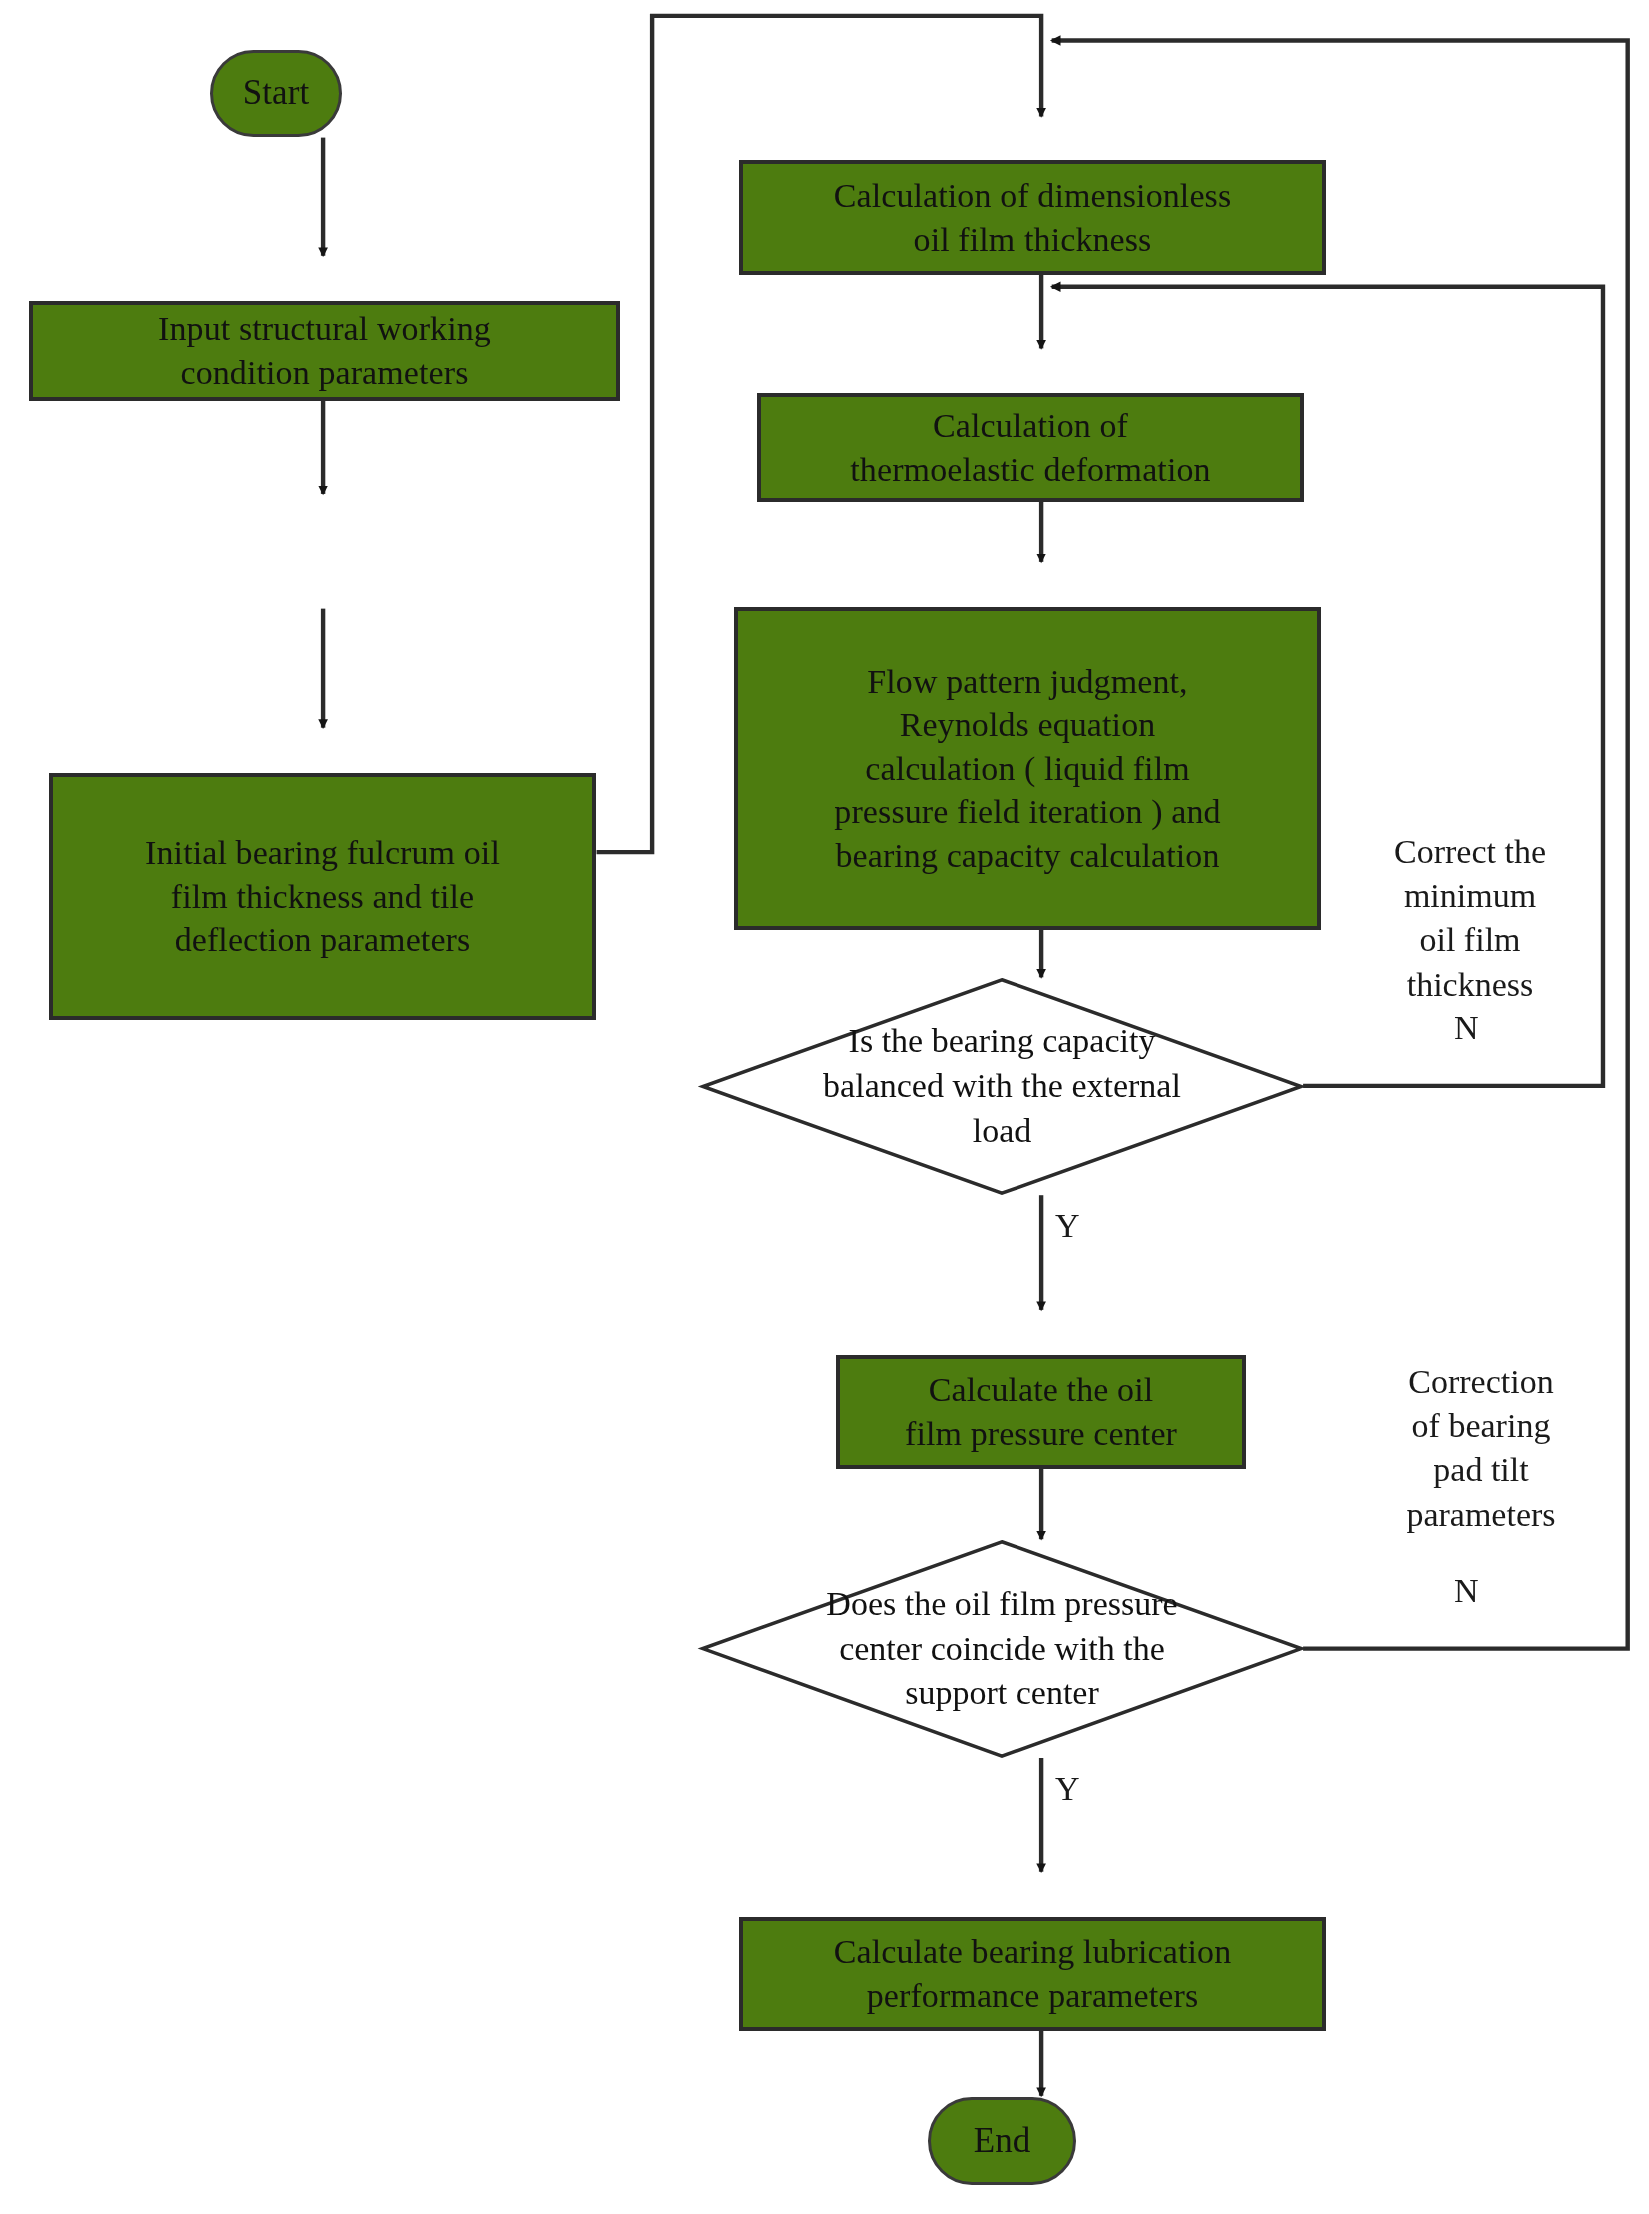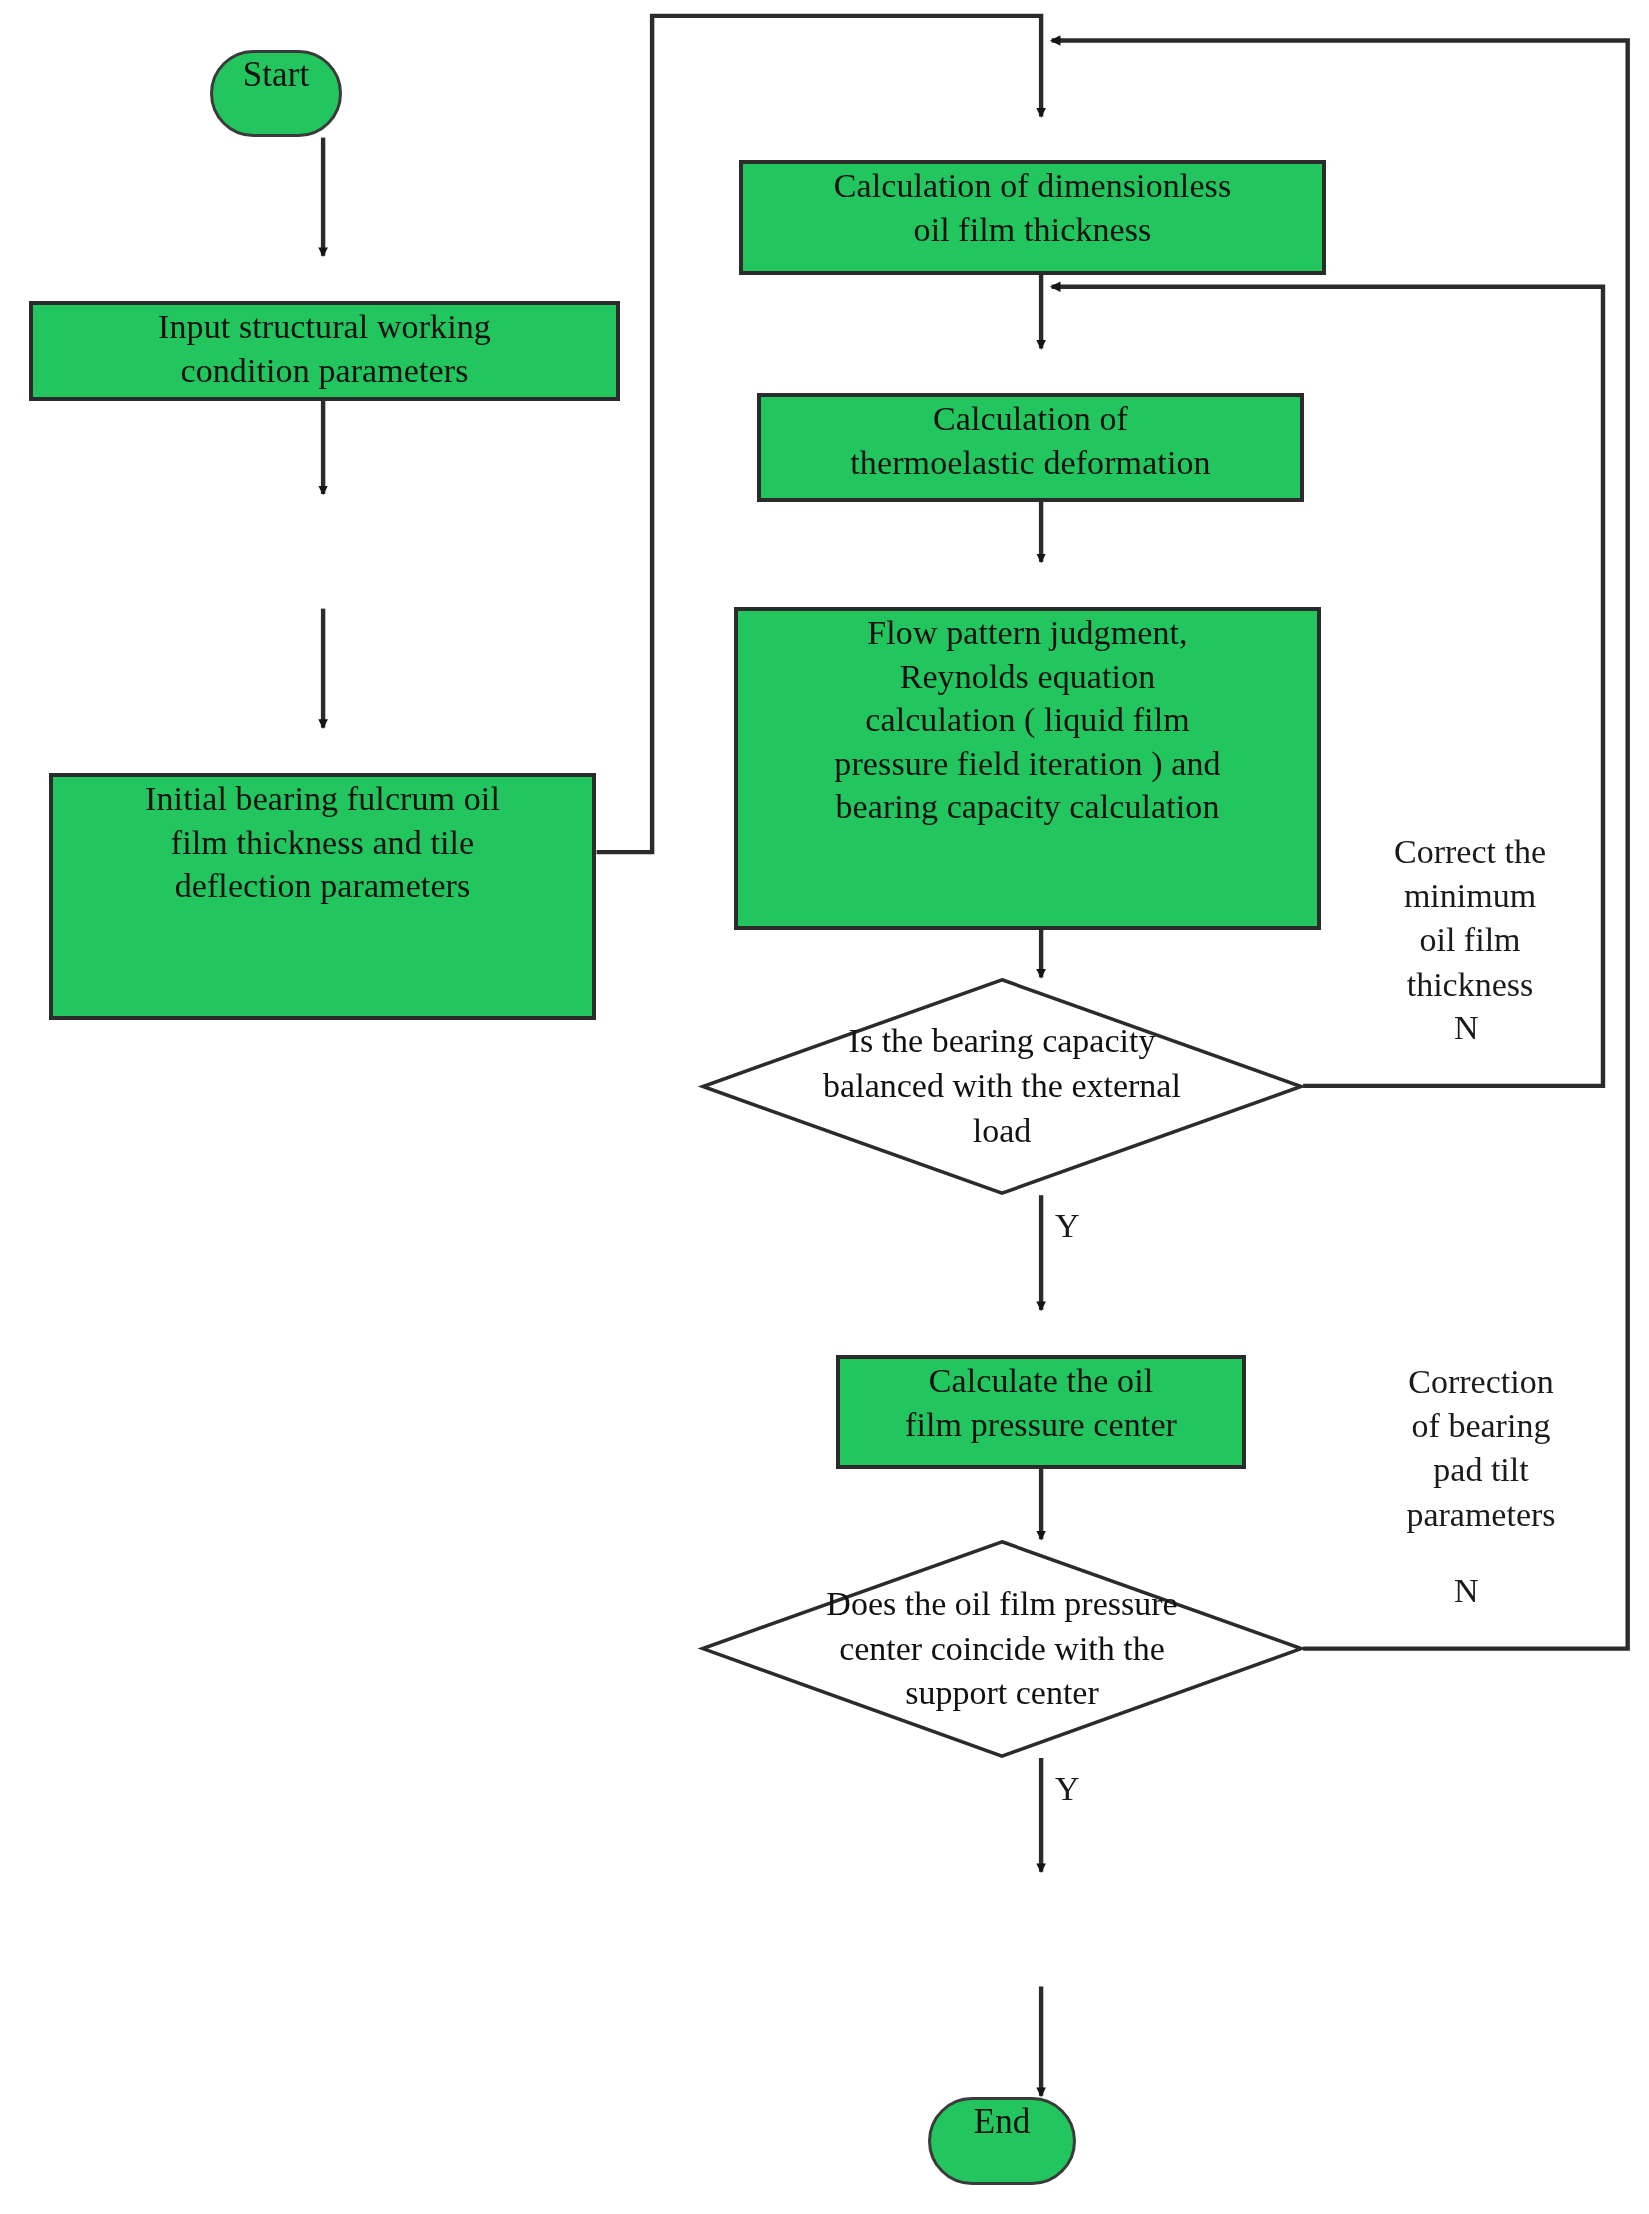"Start" .node { align-items: none -> center; background: #22c55e -> #4d7c0f }
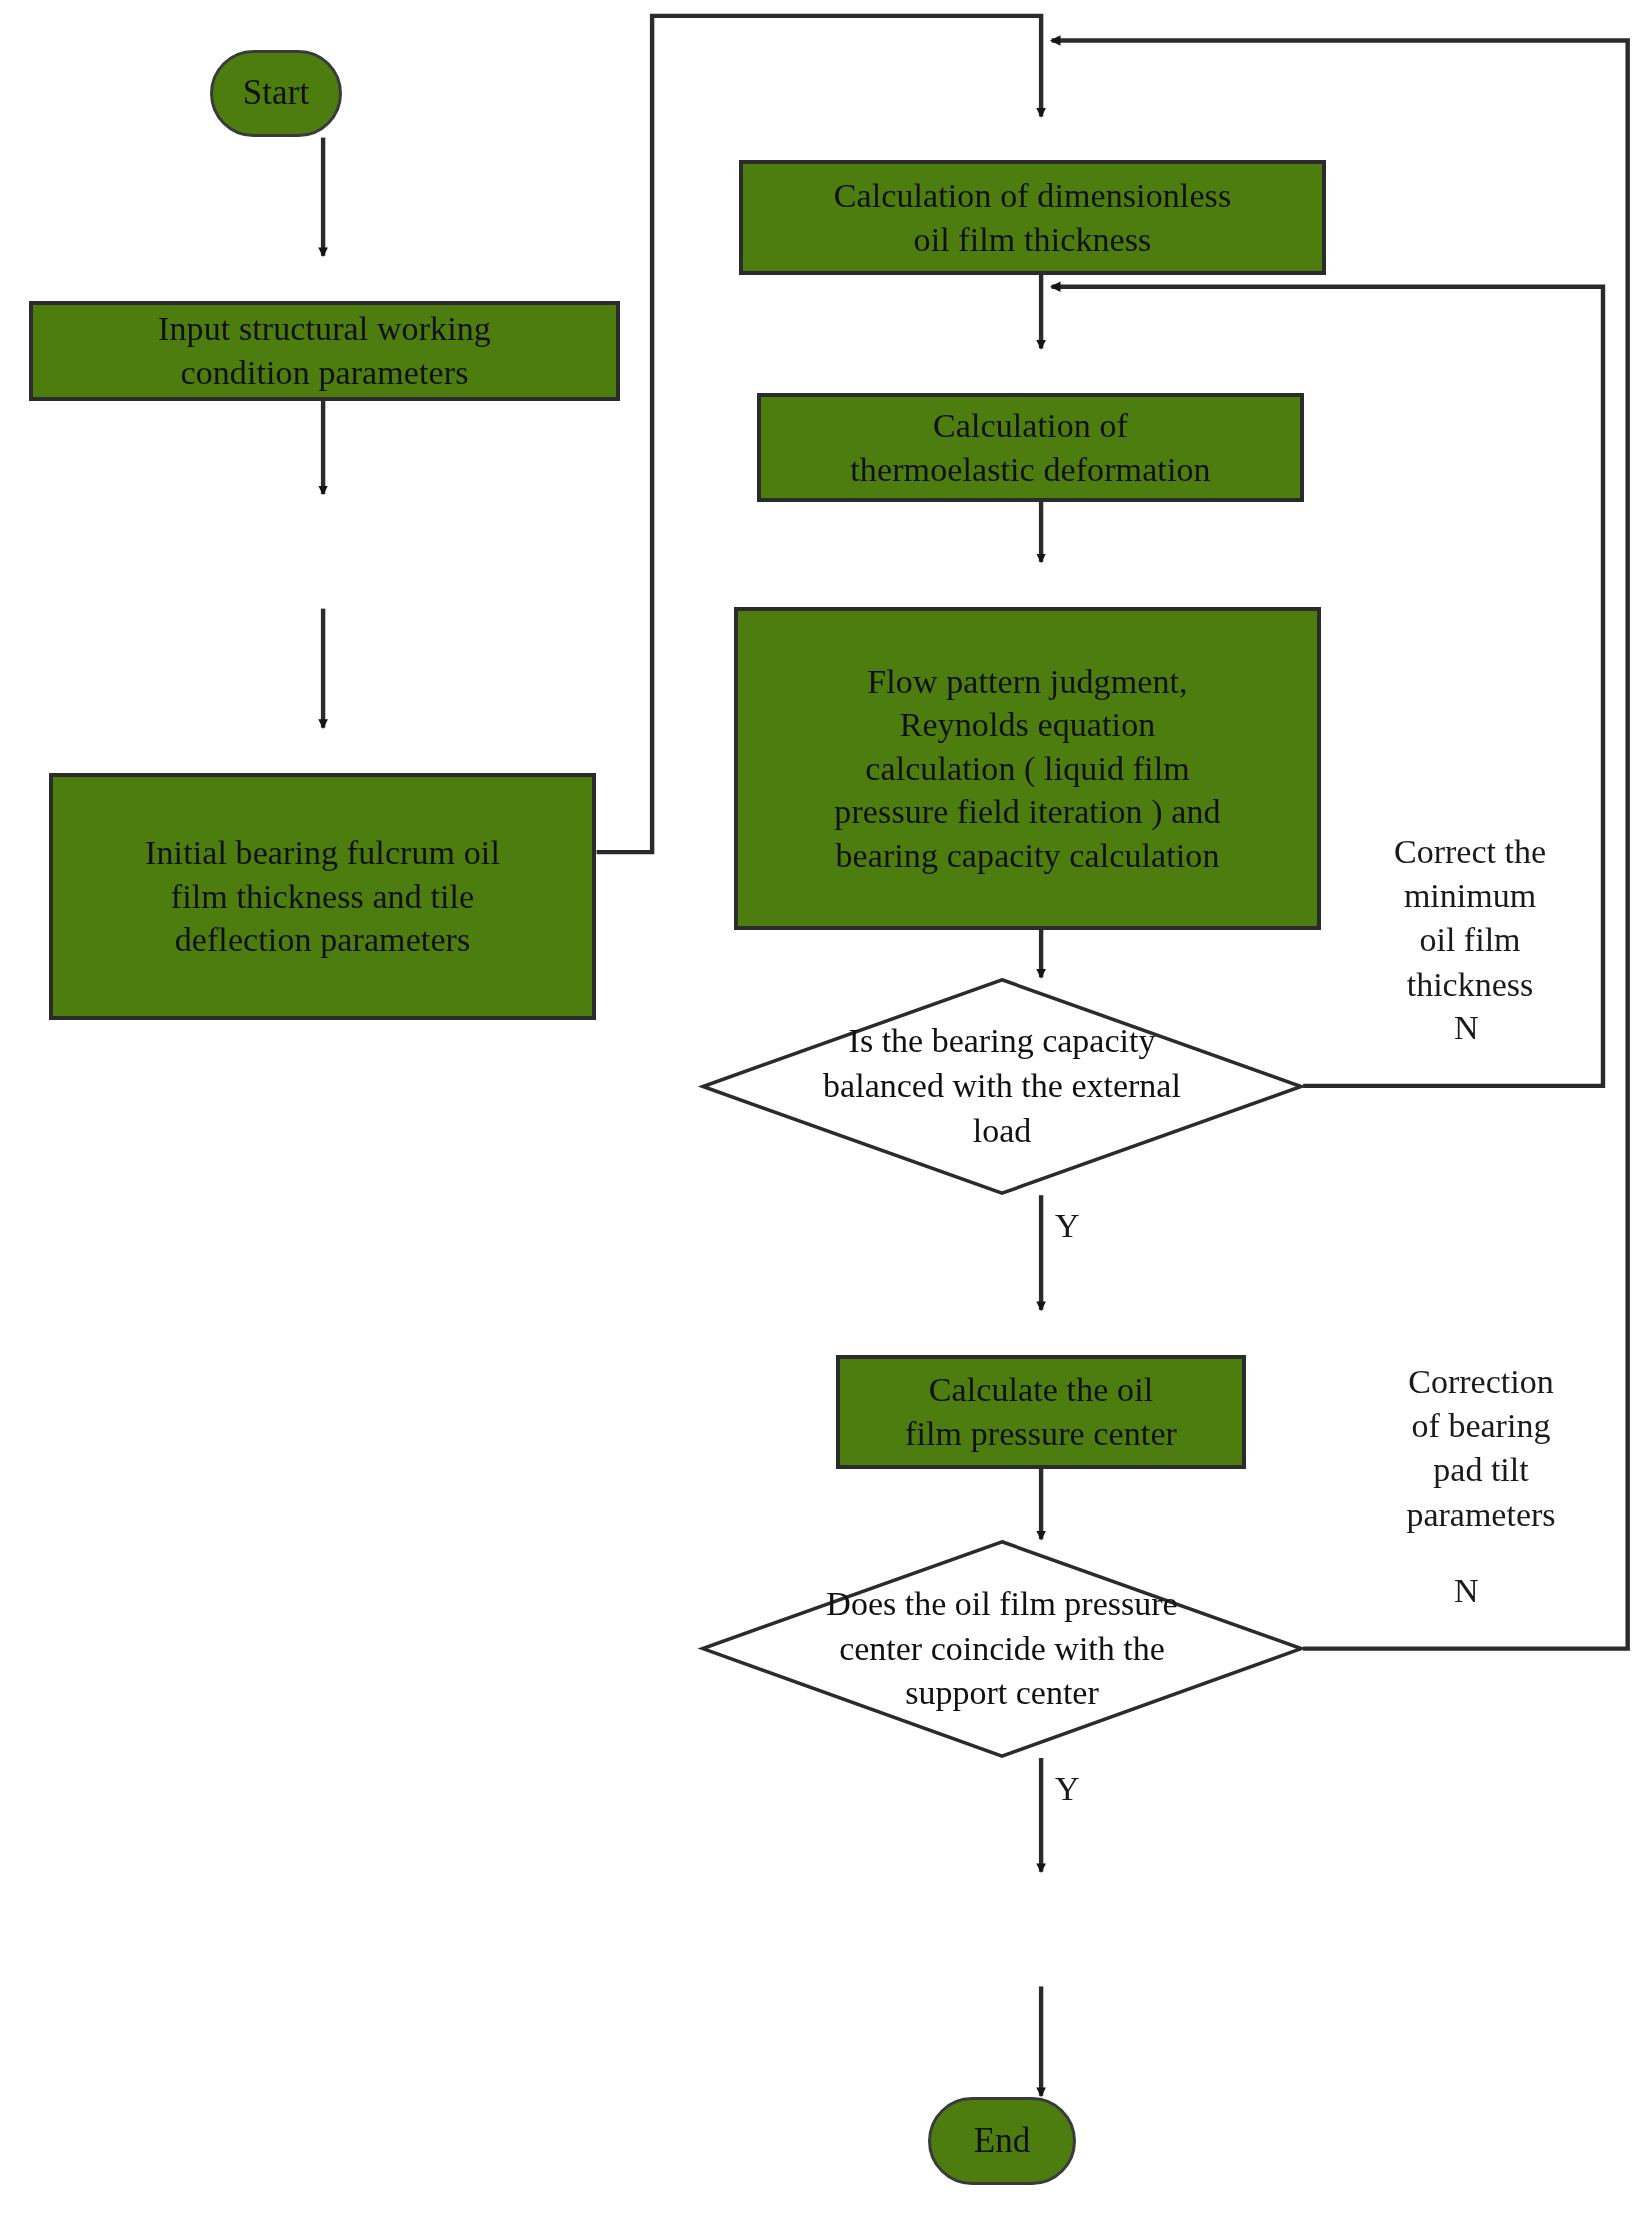"Calculate bearing lubrication" div.node { html: none -> <div> <span>Calculate bearing lubrication<br>performance parameters</span> </div> }
